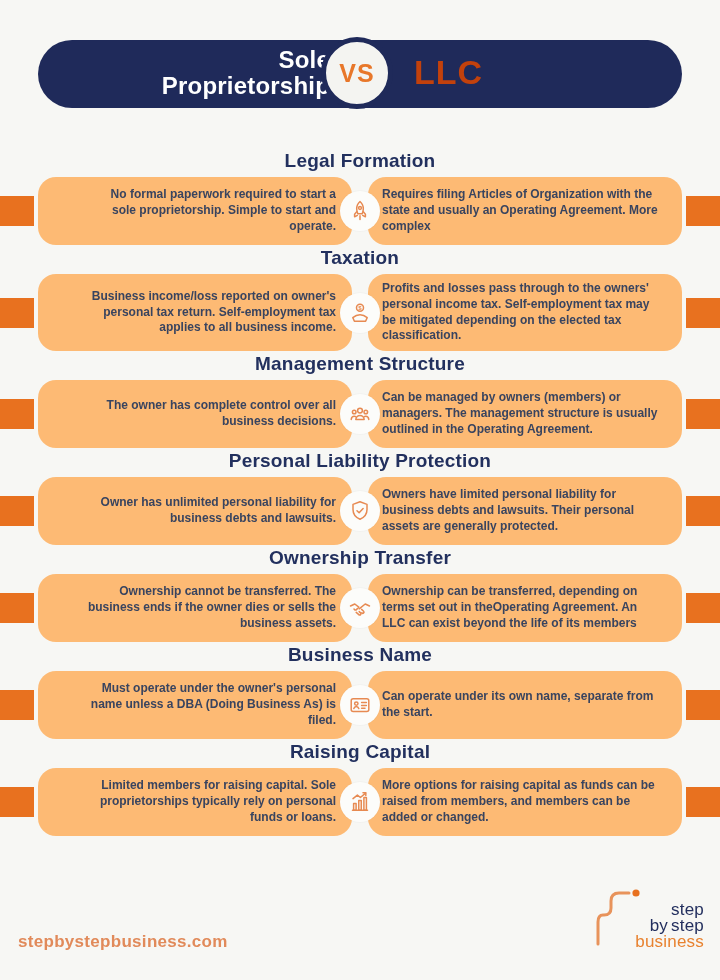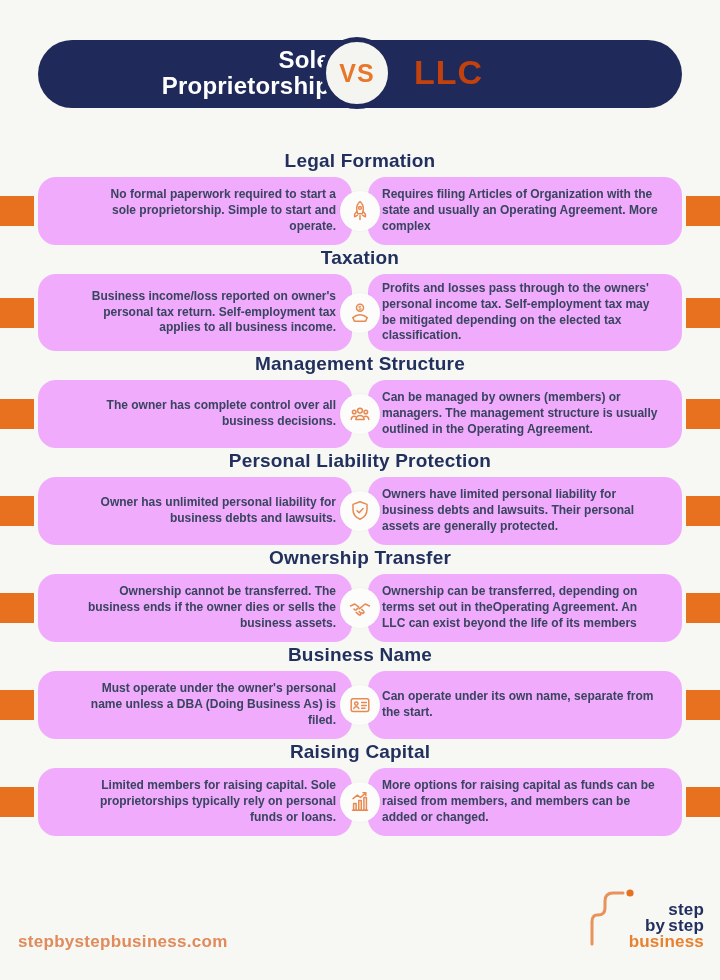"No formal paperwork required to" .card { background: #f0abfc -> #fdba74 }
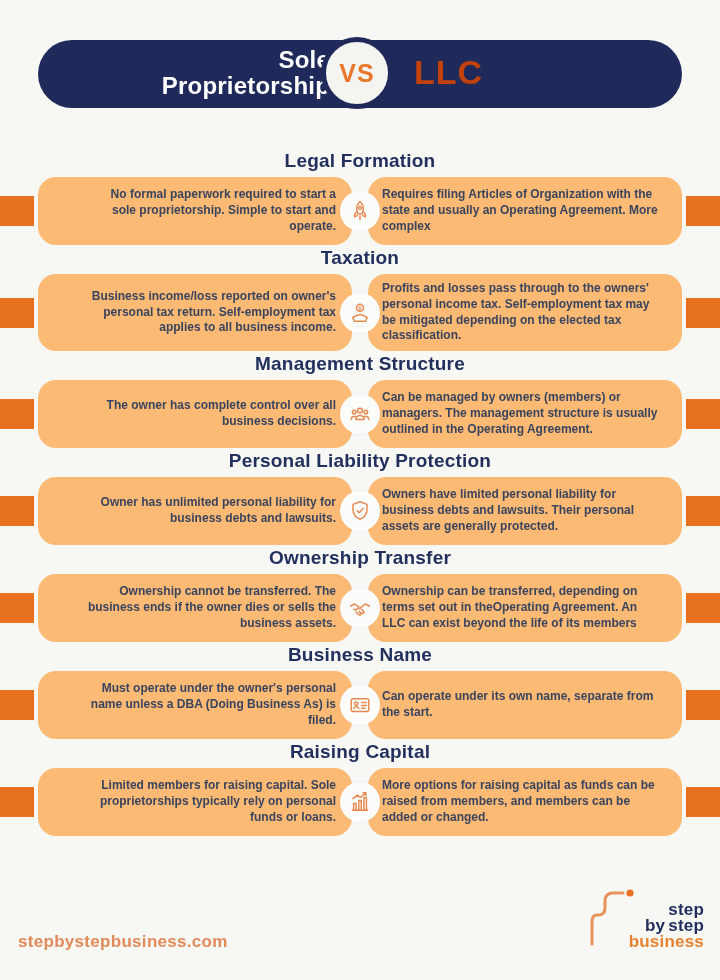"step" .logo-text { font-weight: 700 -> 400 }
